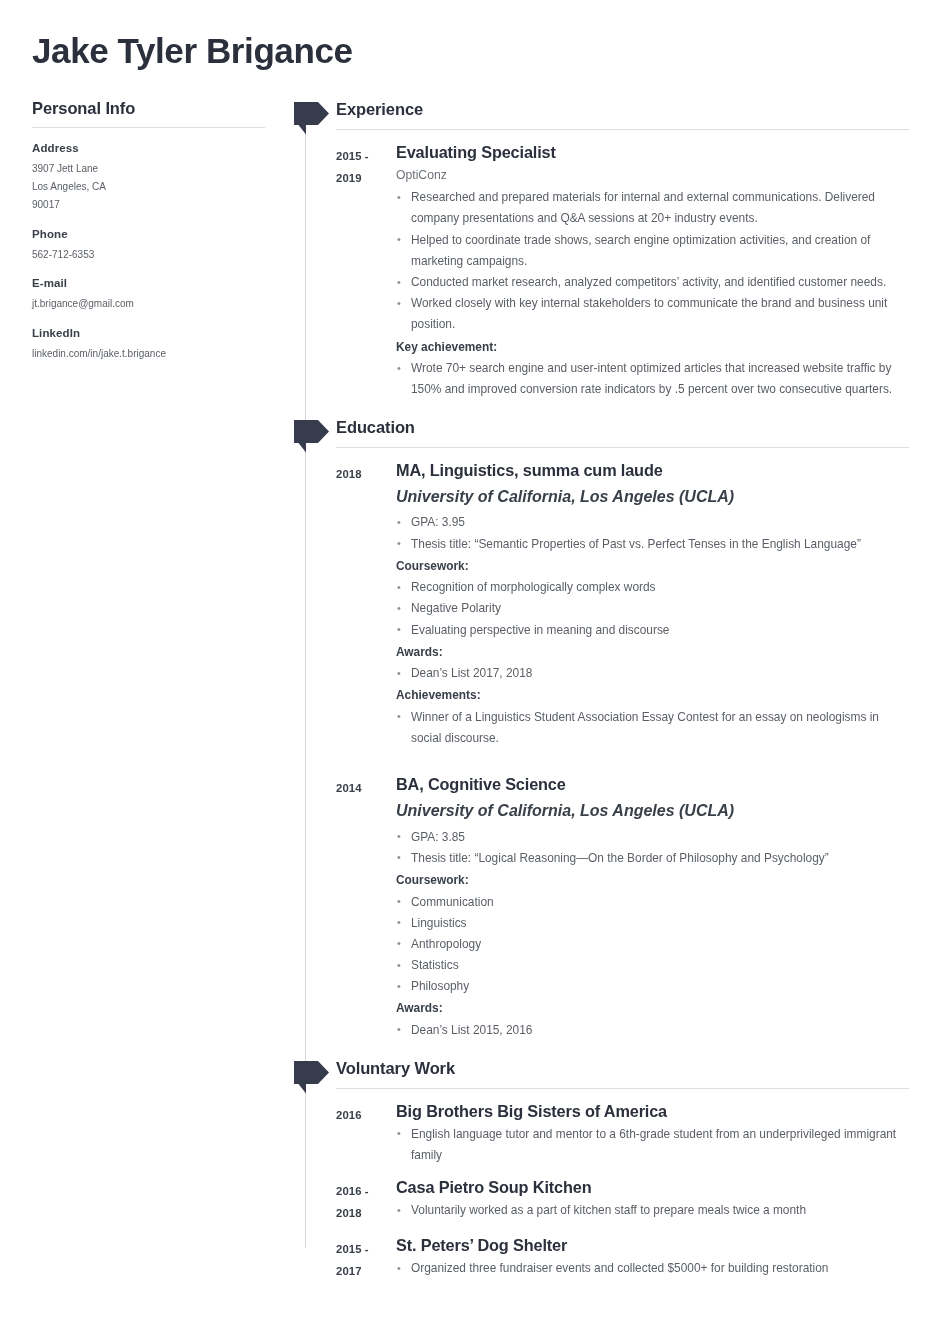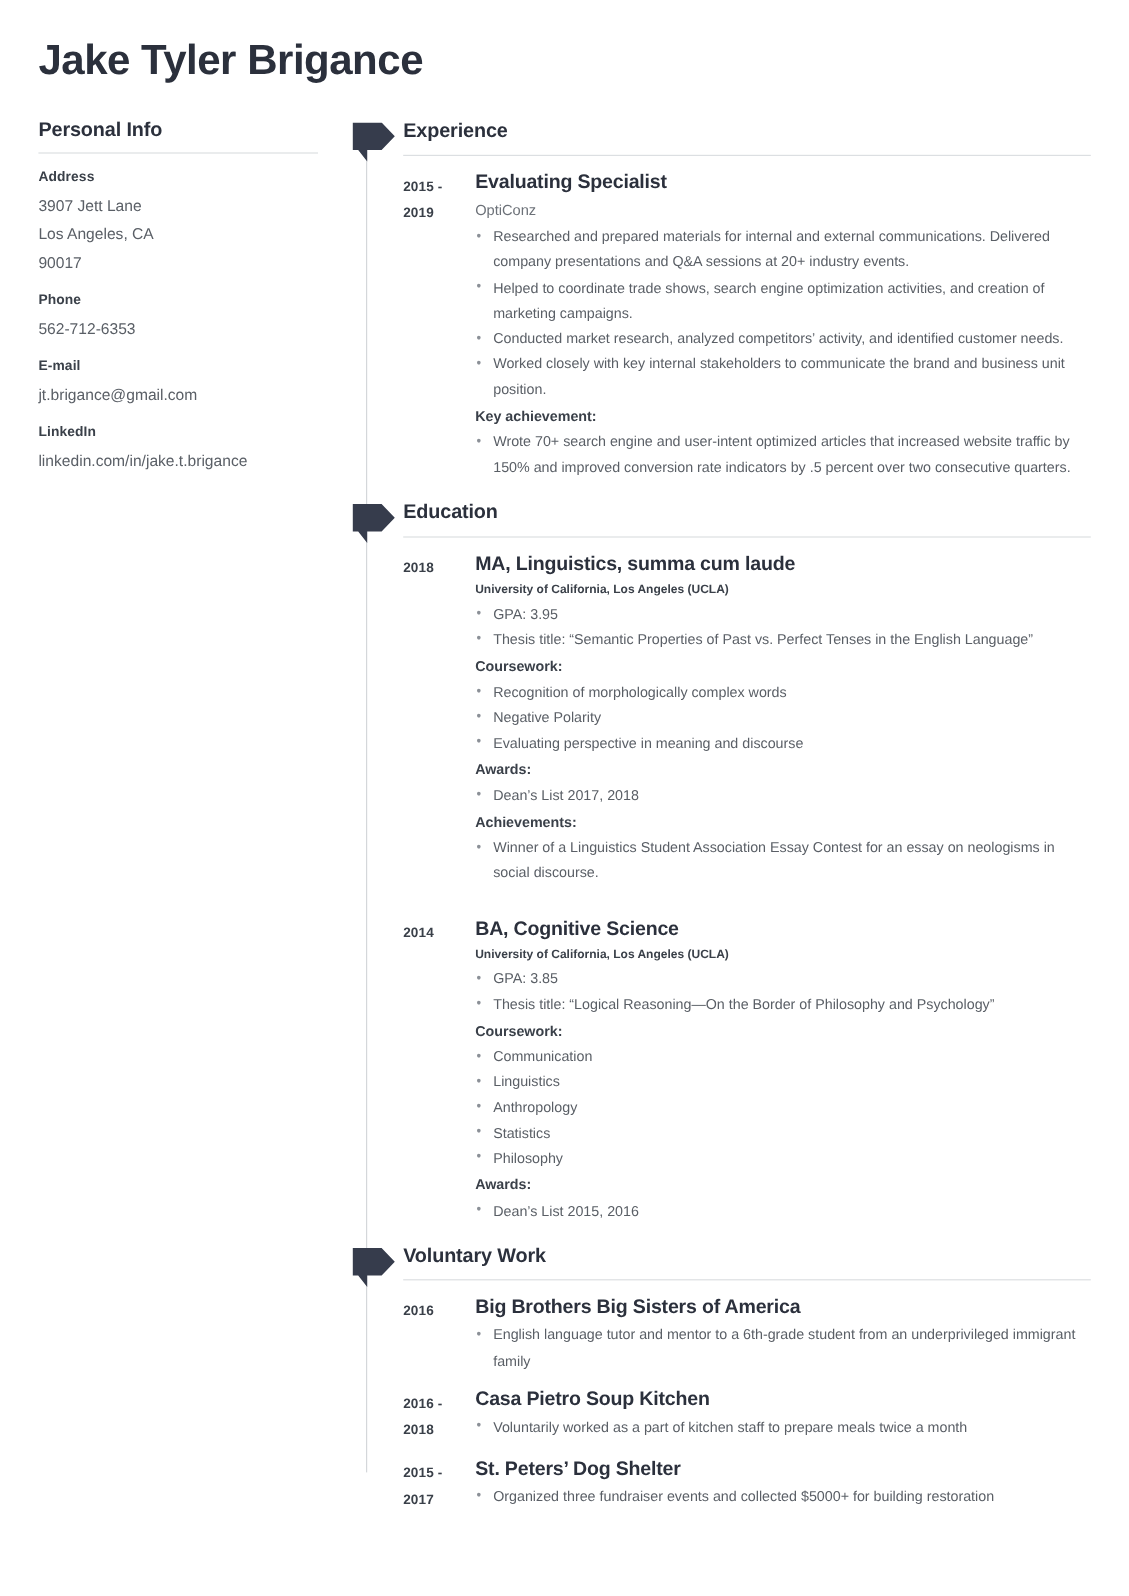"3907 Jett Lane" .info-line { font-size: 13px -> 10px }
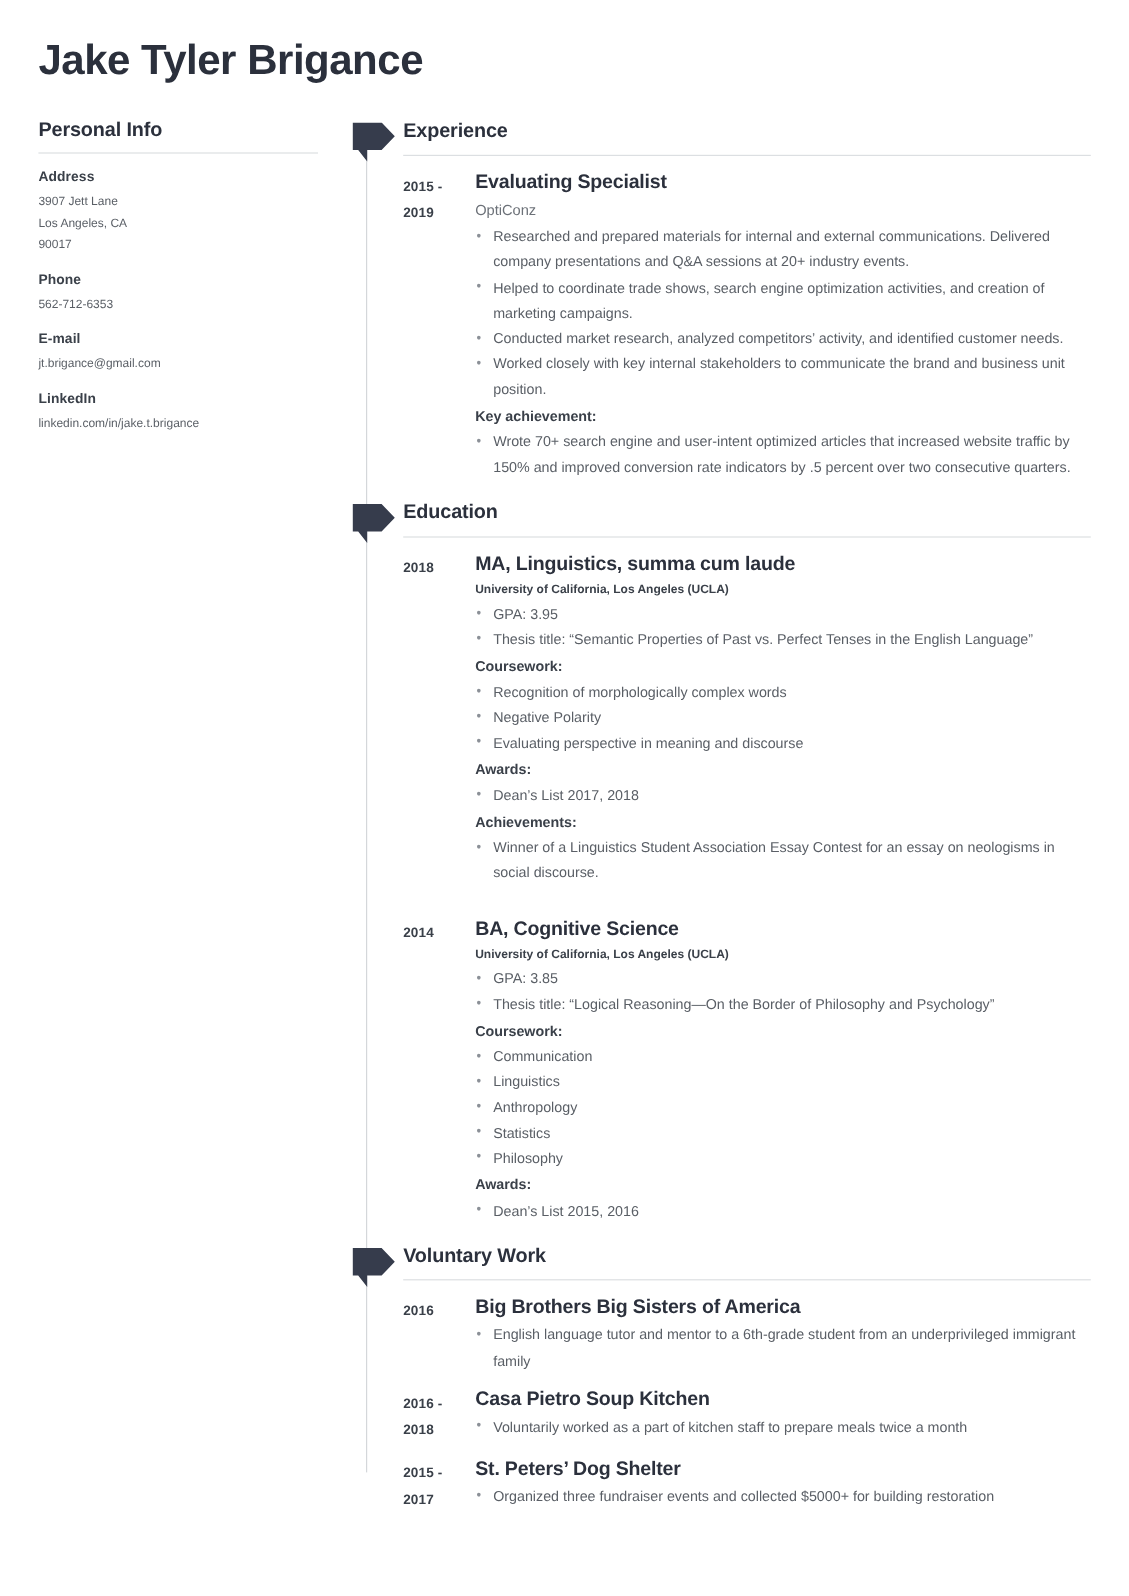"University of California, Los Angeles" .entry-sub-bold { font-size: 10px -> 16px; font-style: none -> italic }
